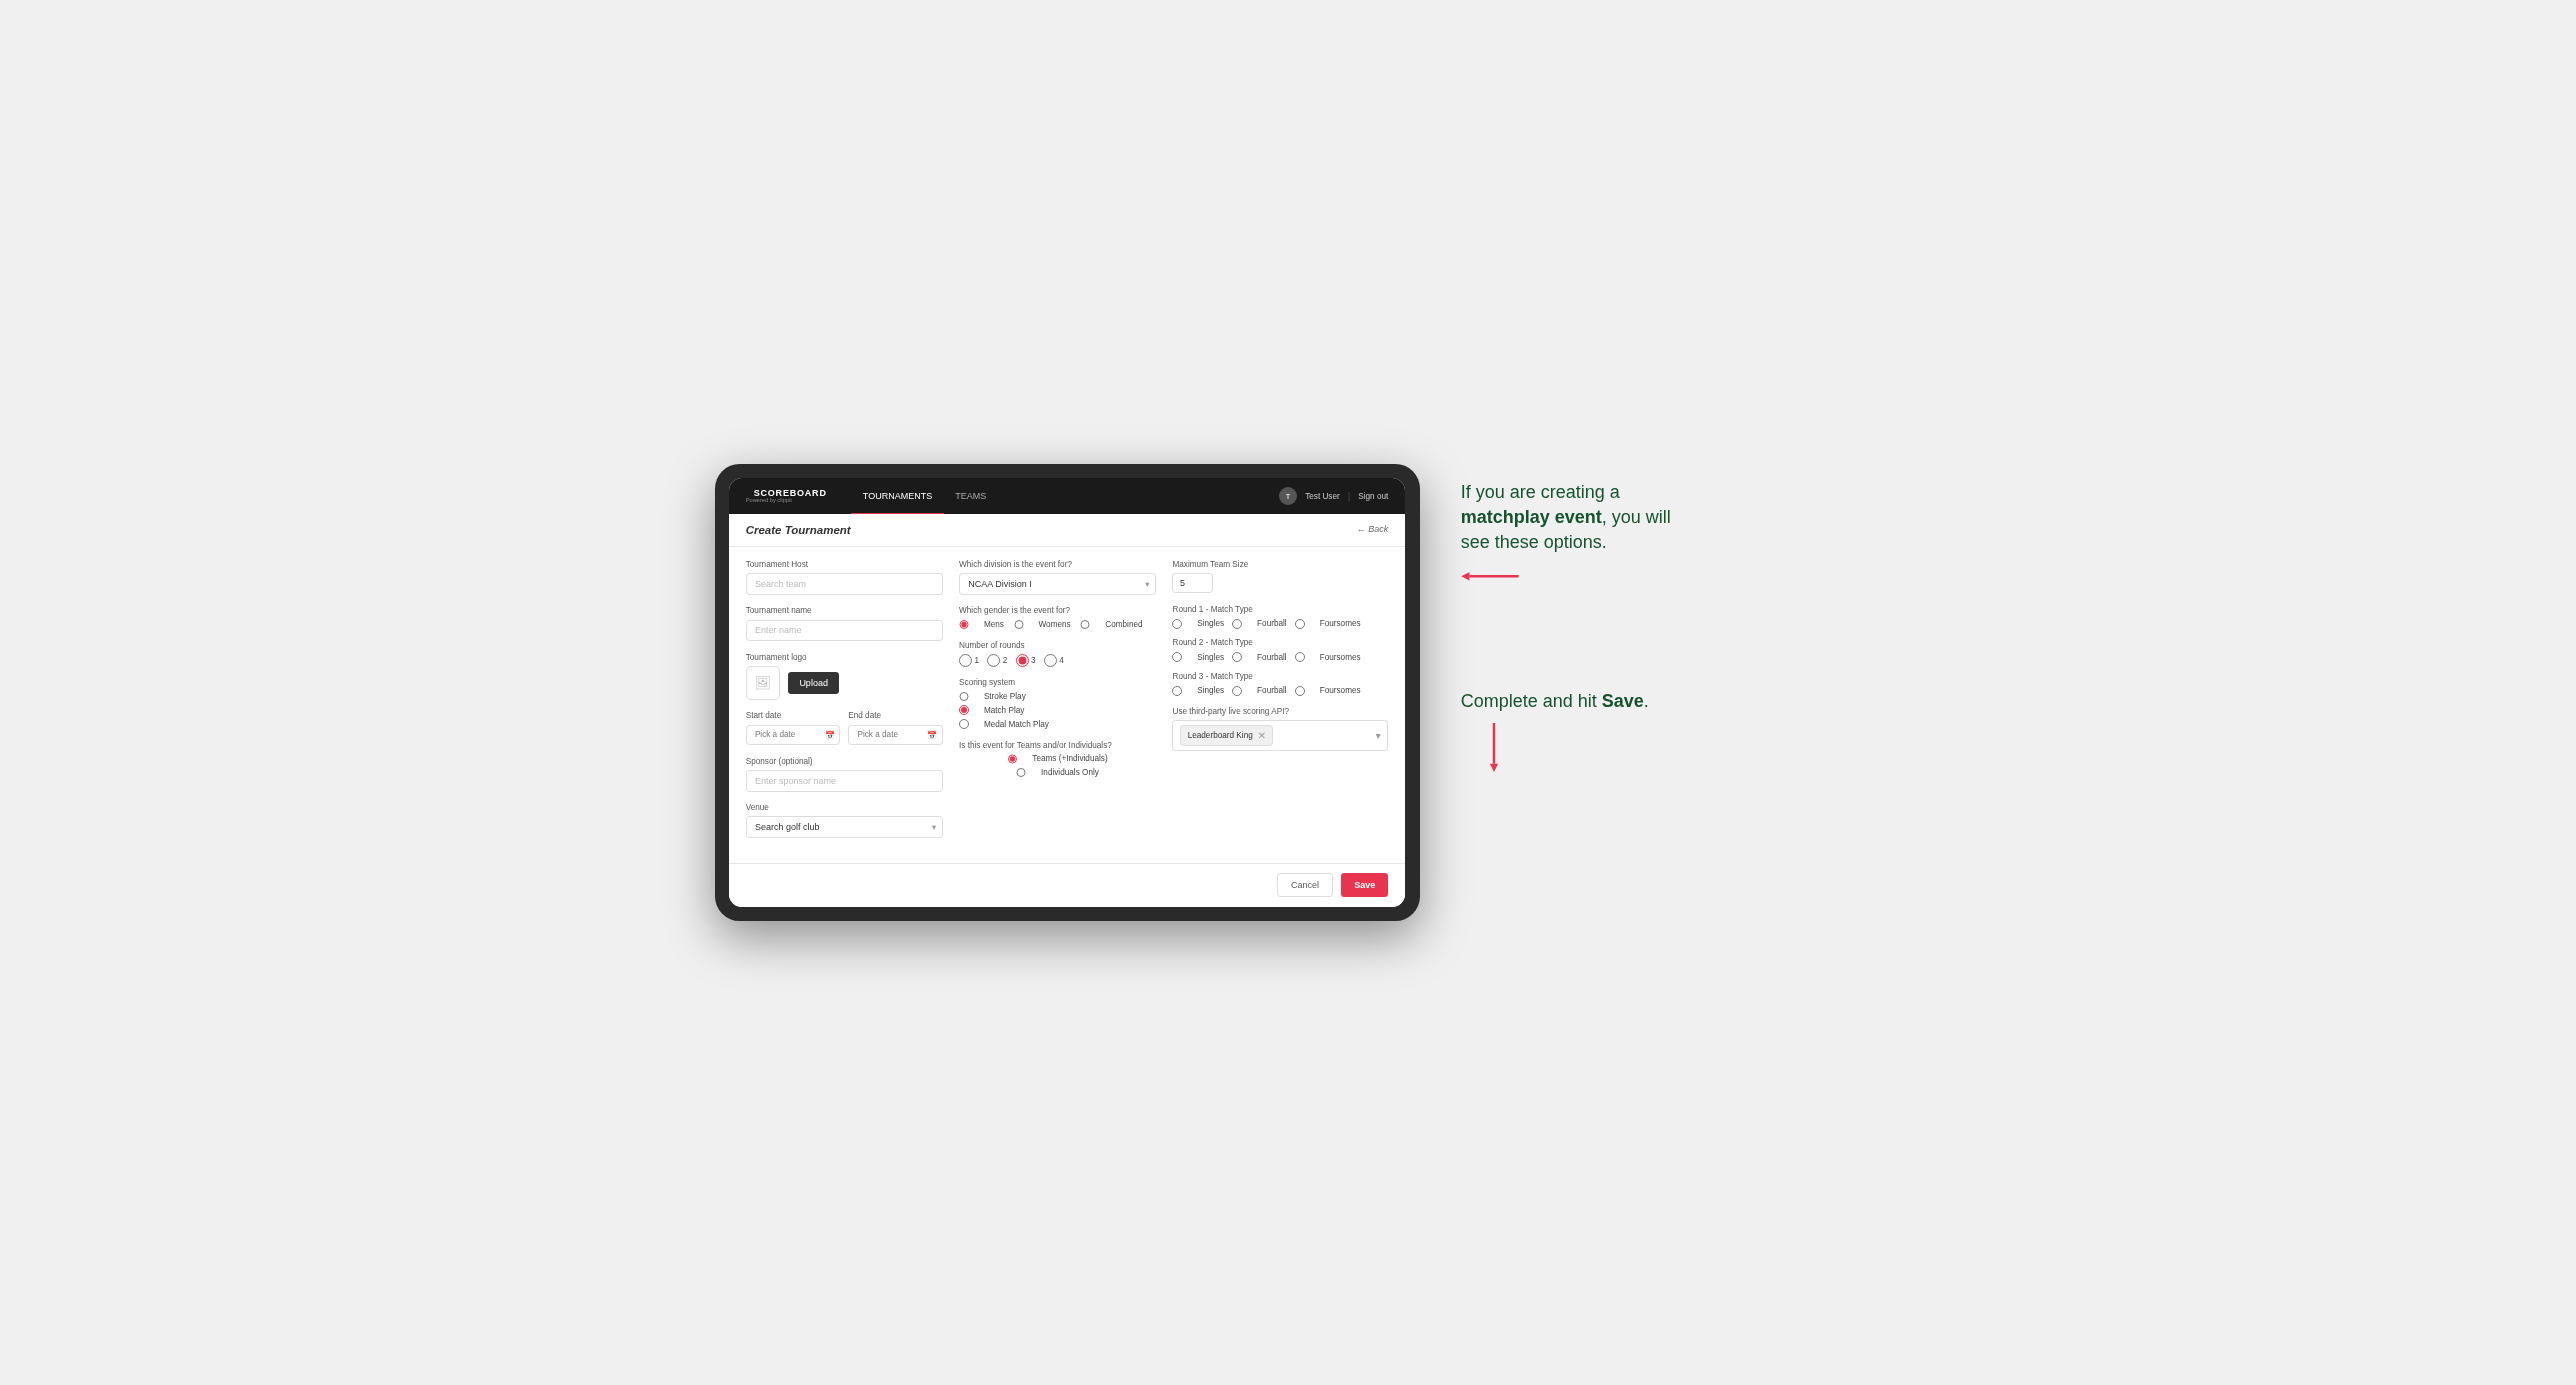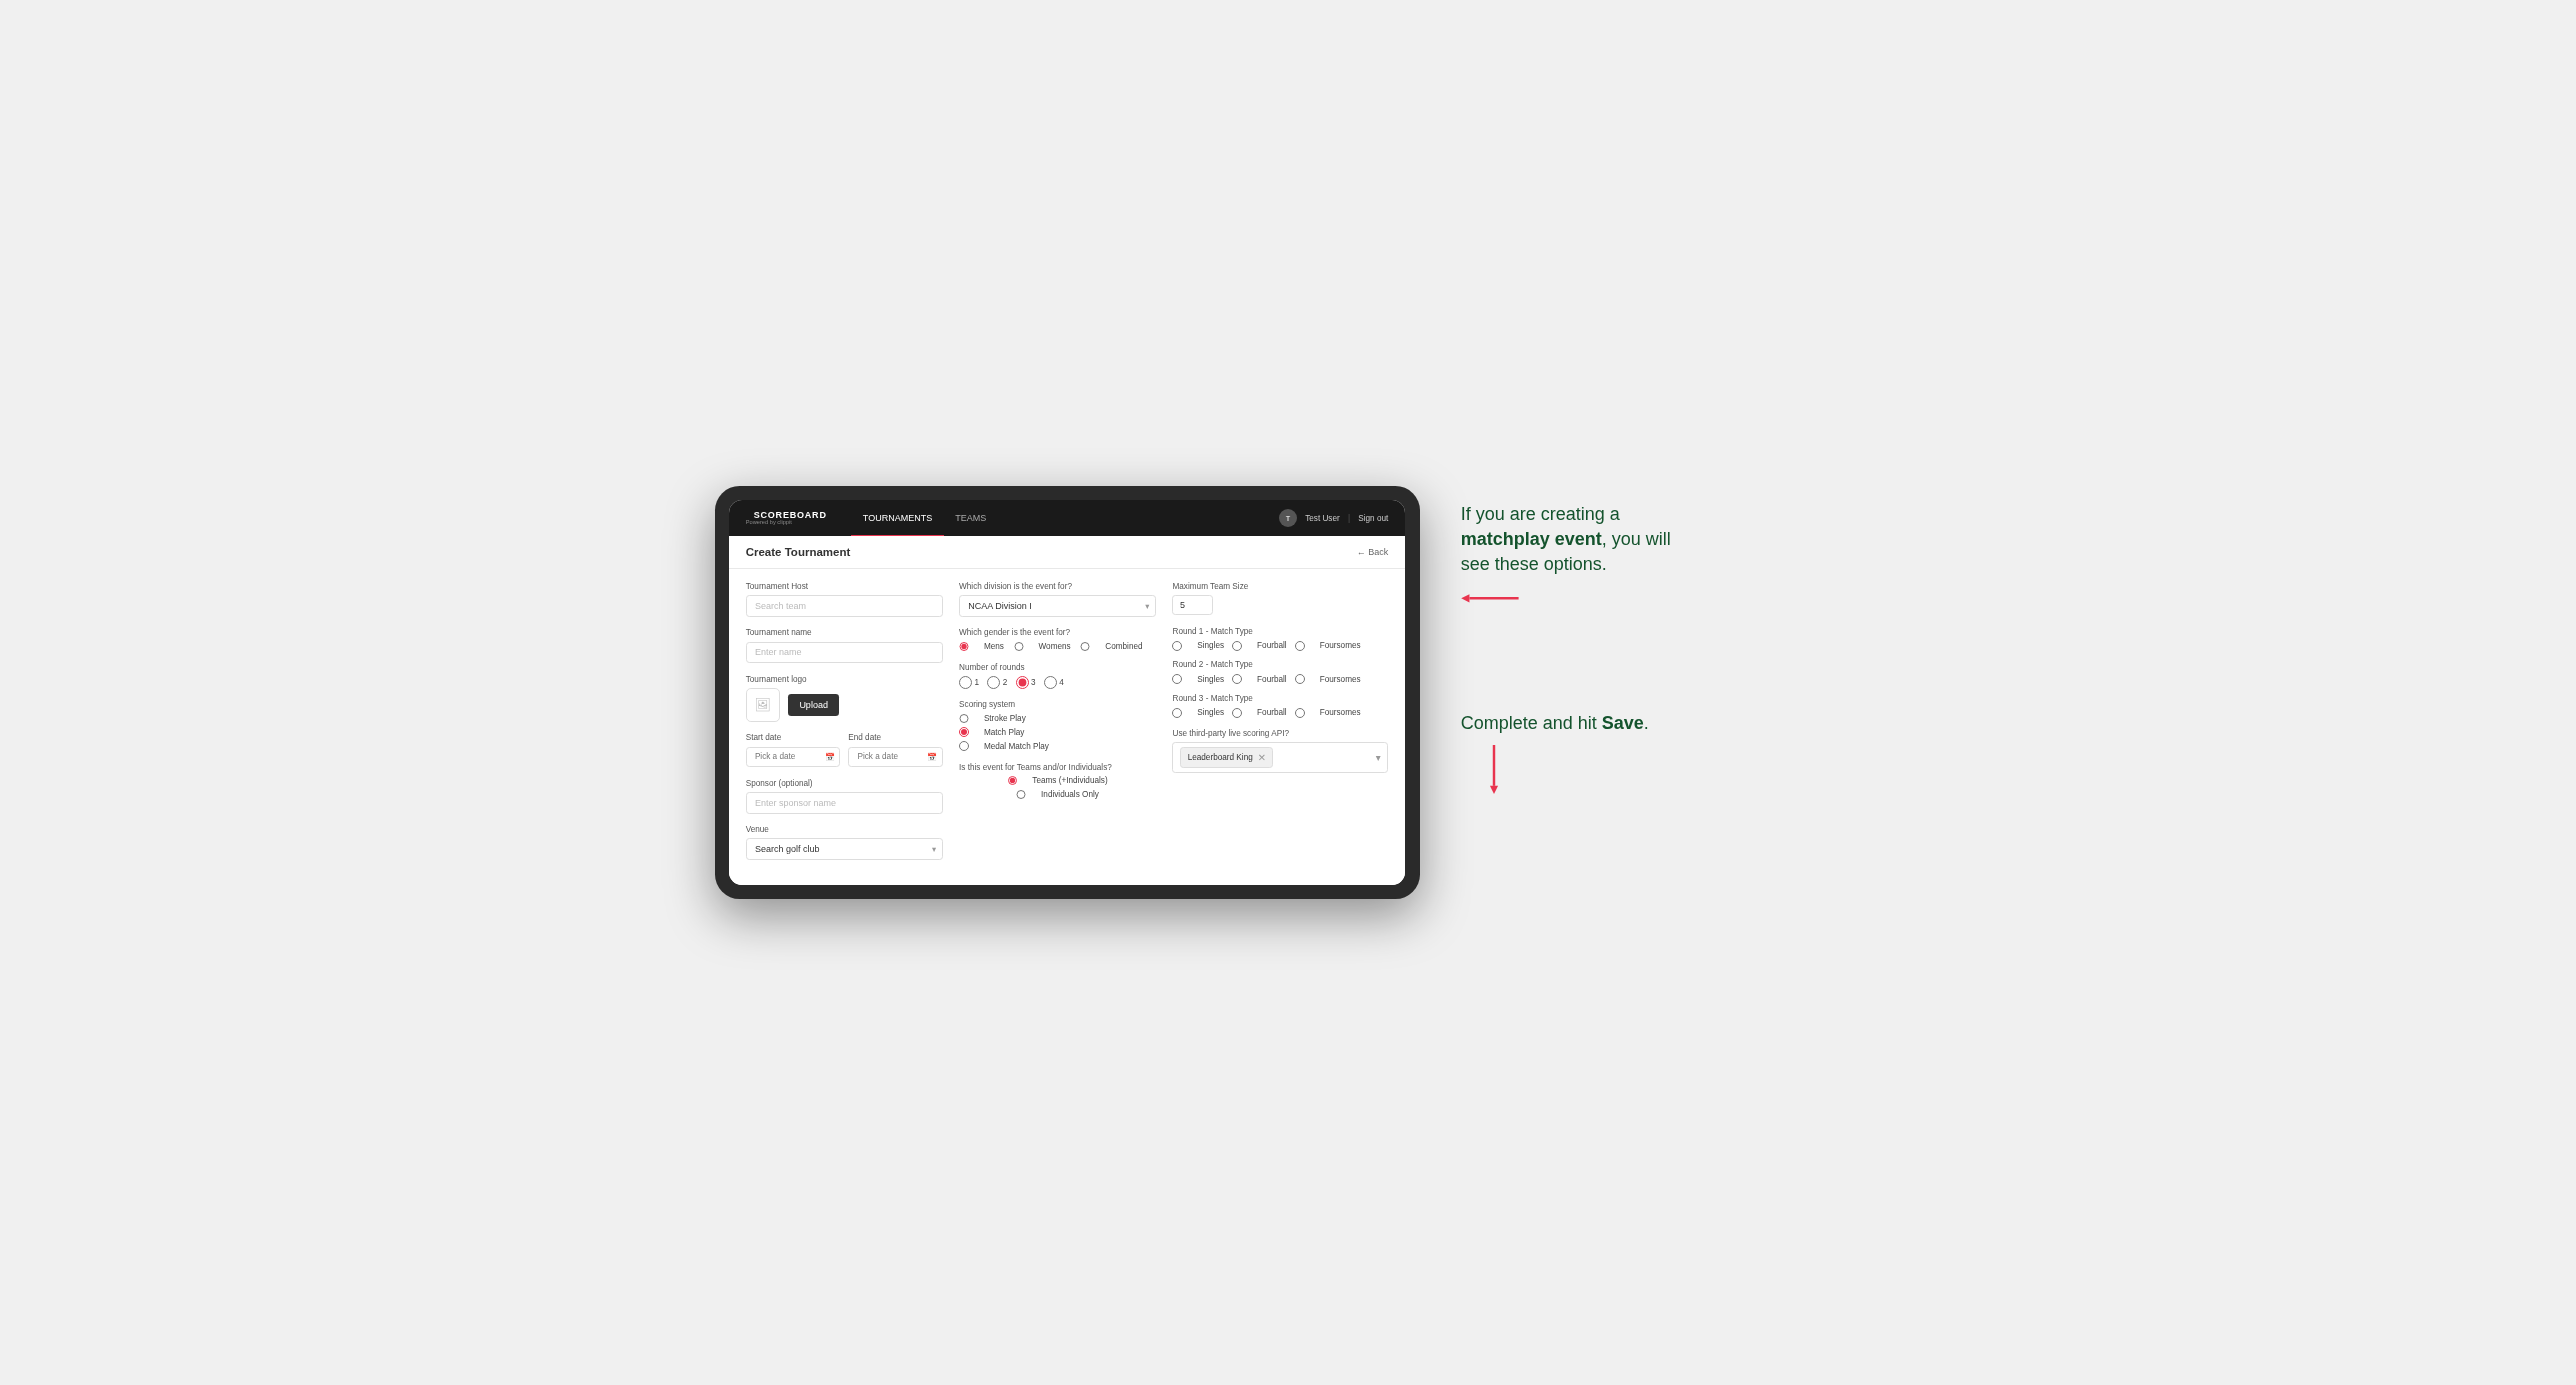"Create Tournament" .page-header { align-items: center -> flex-start; font-style: none -> italic }
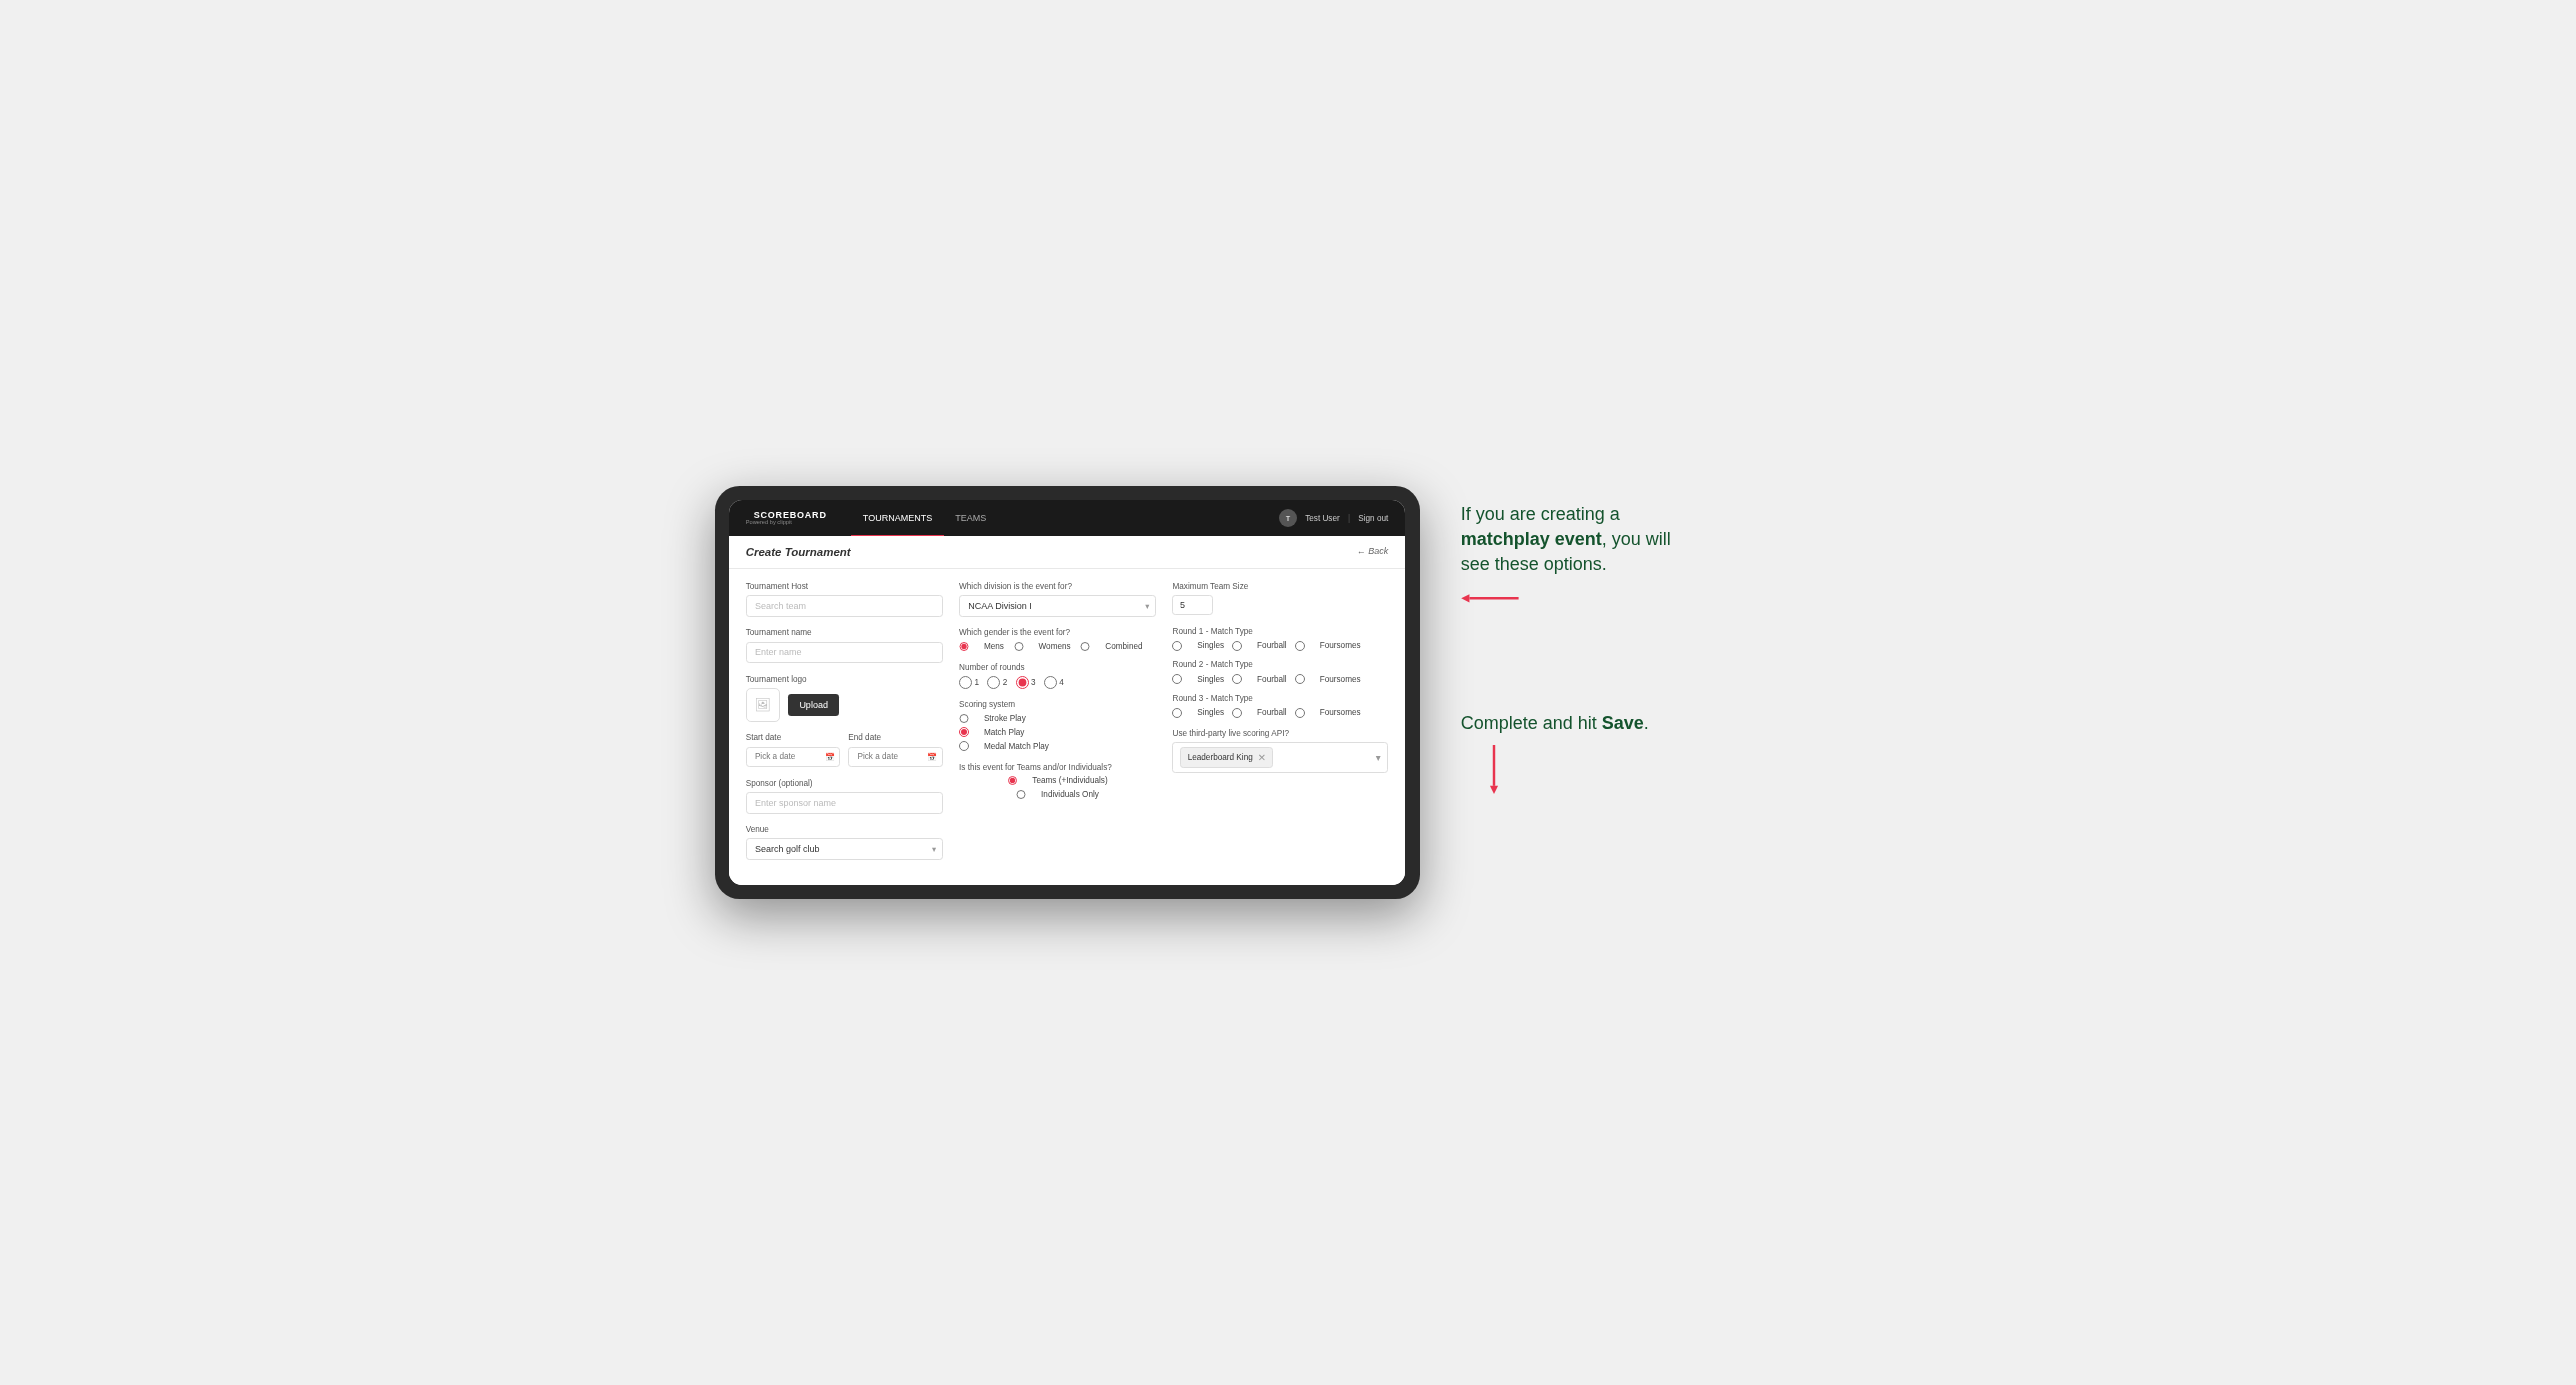"Cancel" div.form-footer { html: none -> <div> <button>Cancel</button> <button>Save</button> </div> }
